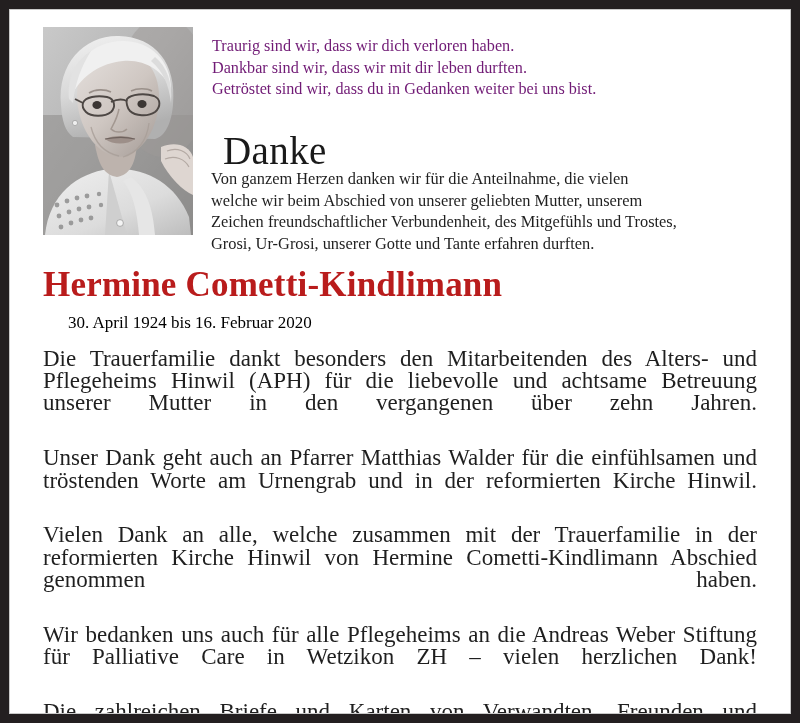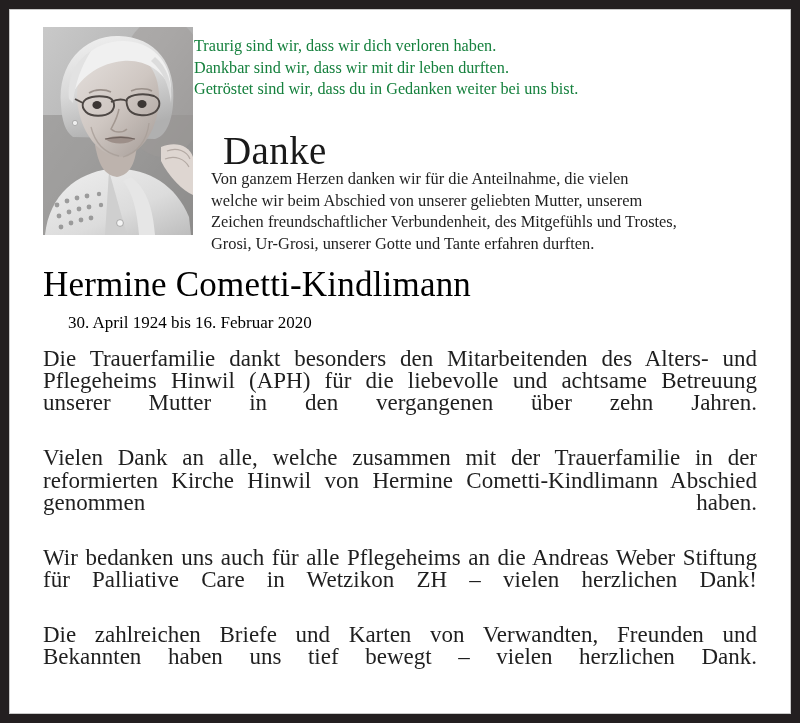"Traurig sind wir, dass wir" .verse { color: #15803d -> #701a75; left: 184px -> 202px }
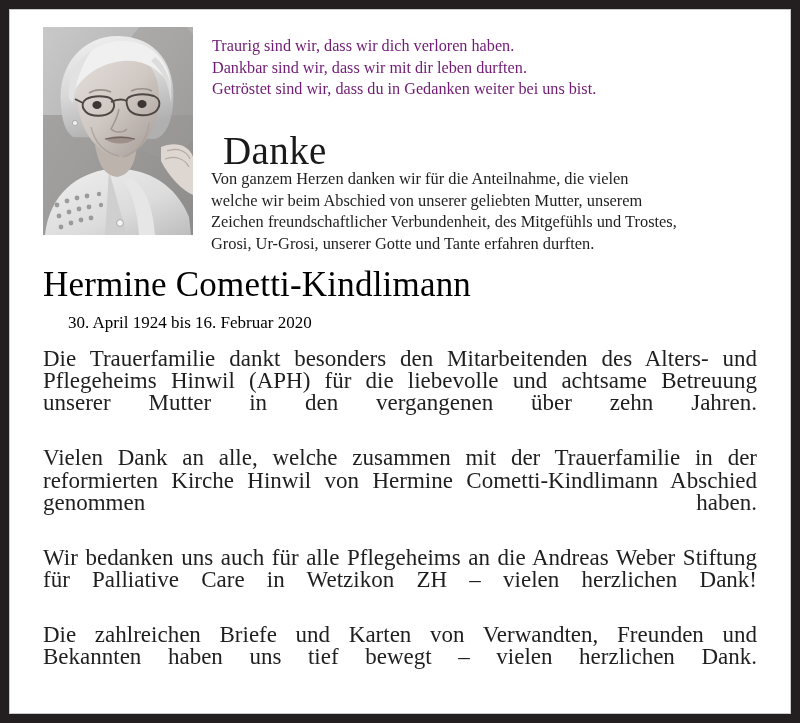"Hermine Cometti-Kindlimann" .name-heading { color: #000000 -> #b91c1c; font-weight: normal -> bold }
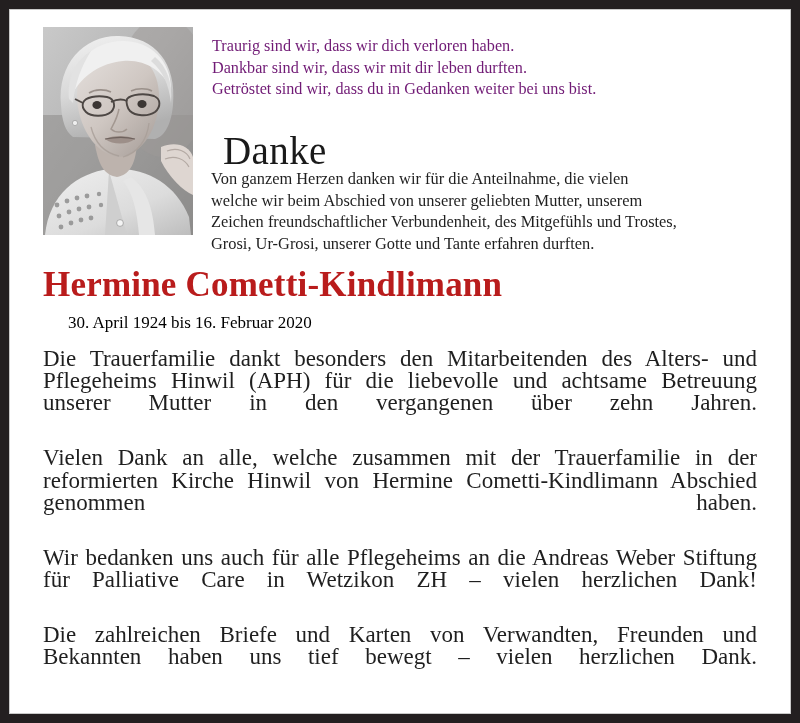"Unser Dank geht auch an" p { html: none -> <p>Unser Dank geht auch an Pfarrer Matthias Walder für die einfühlsamen und tröstenden Worte am Urnengrab und in der reformierten Kirche Hinwil.</p> }
